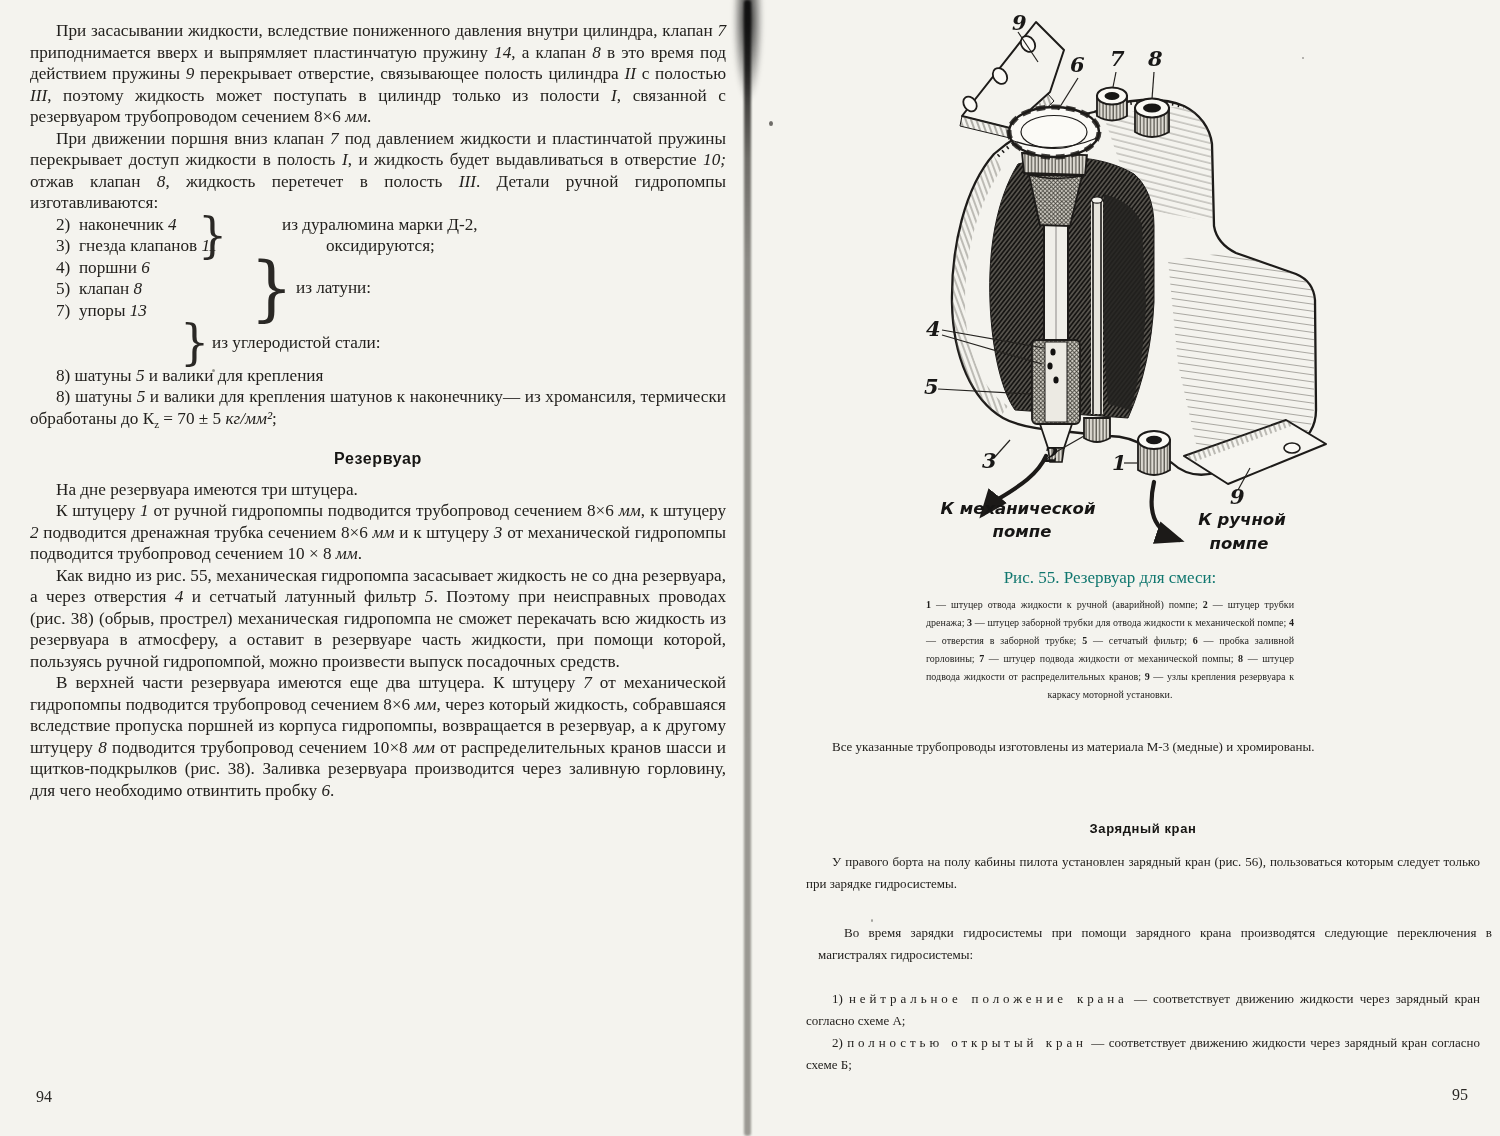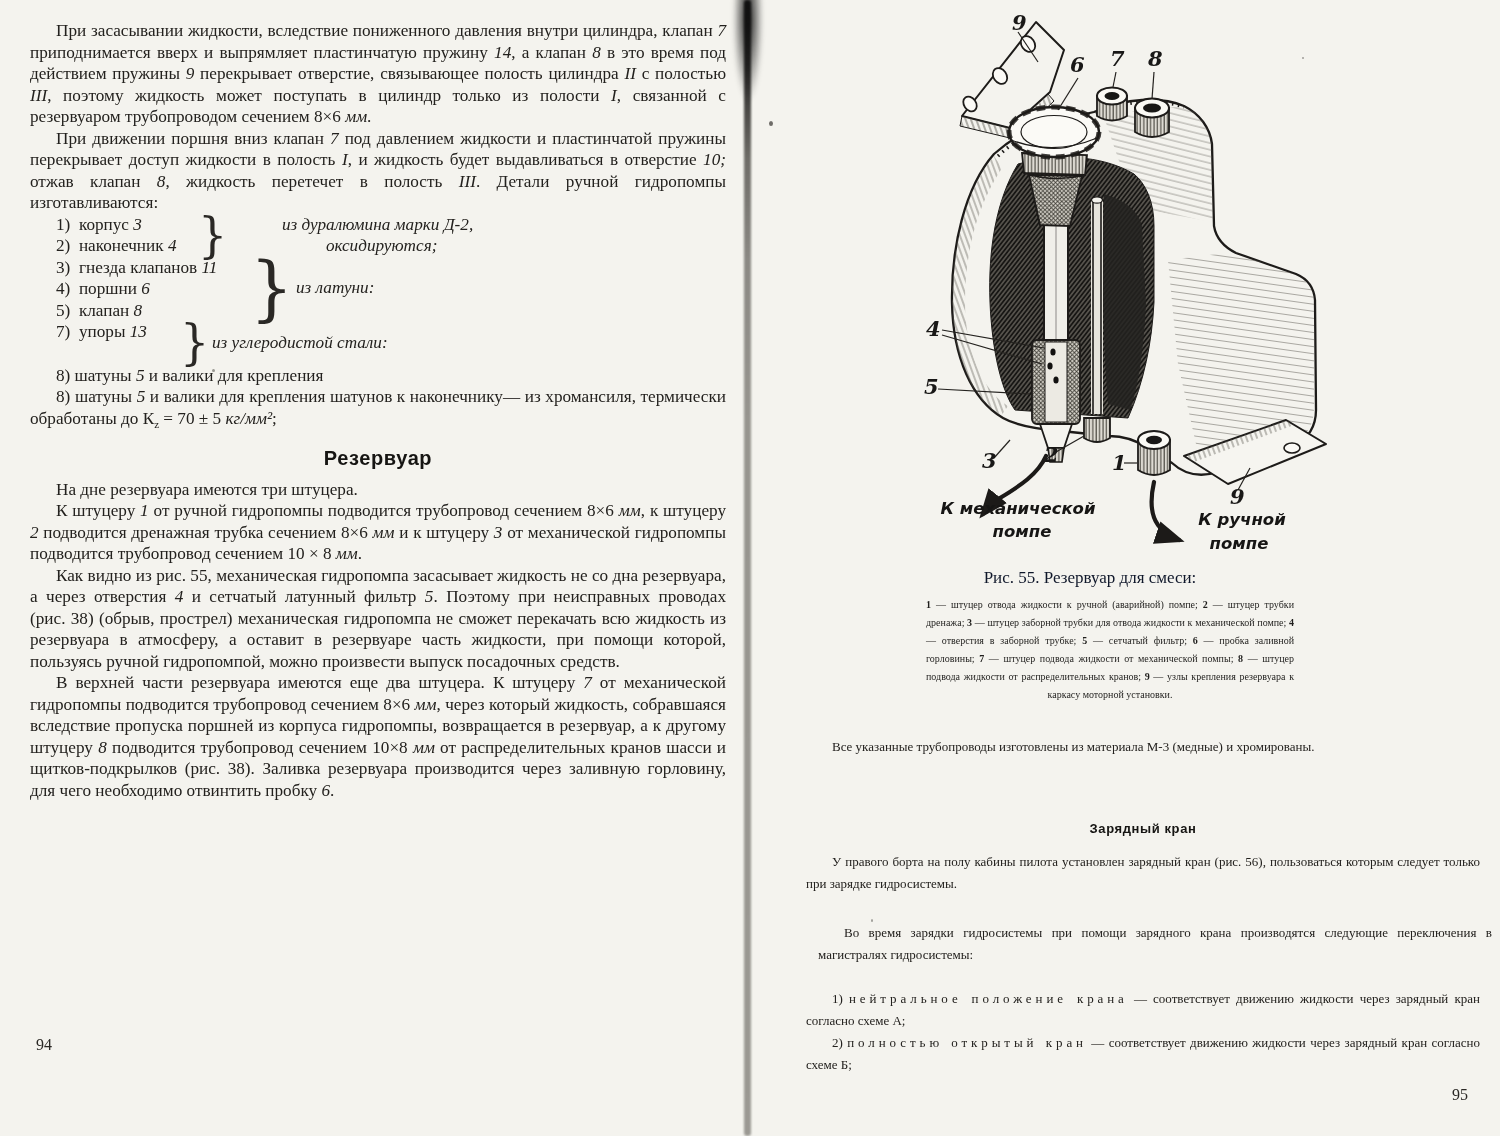"1) корпус 3" div.pitem { html: <div>1)&nbsp; корпус <i>3</i></div> -> none }
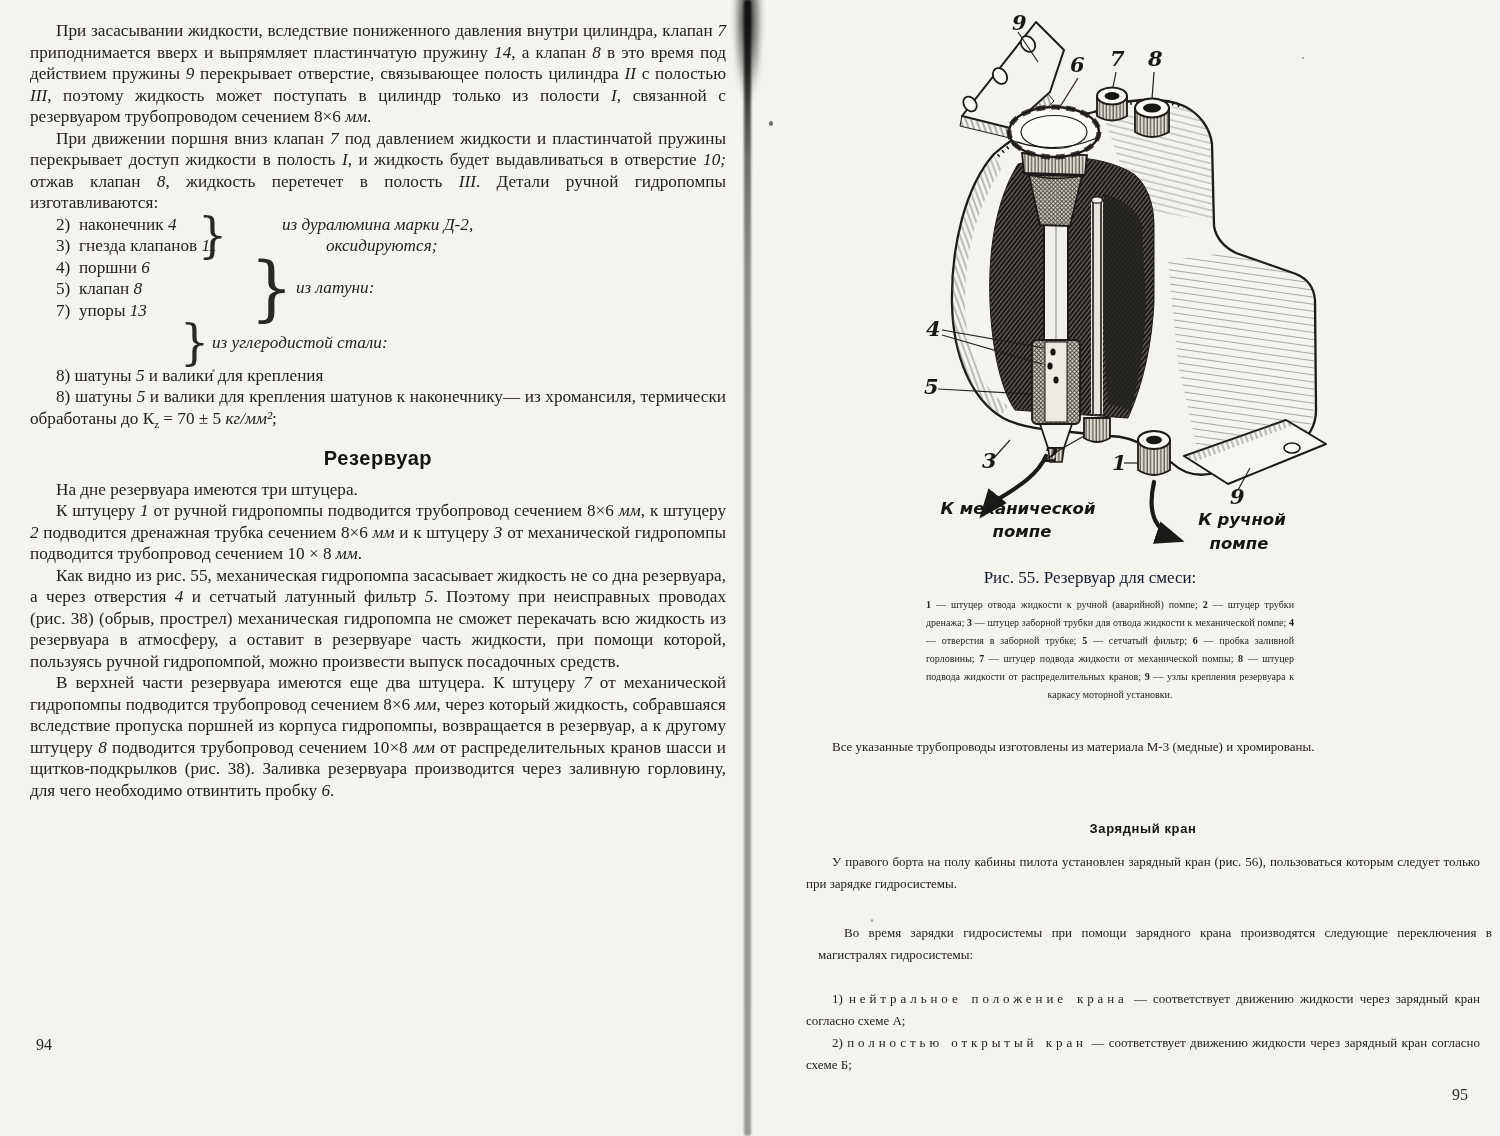"из дуралюмина марки Д-2," .plabel { font-style: italic -> none }
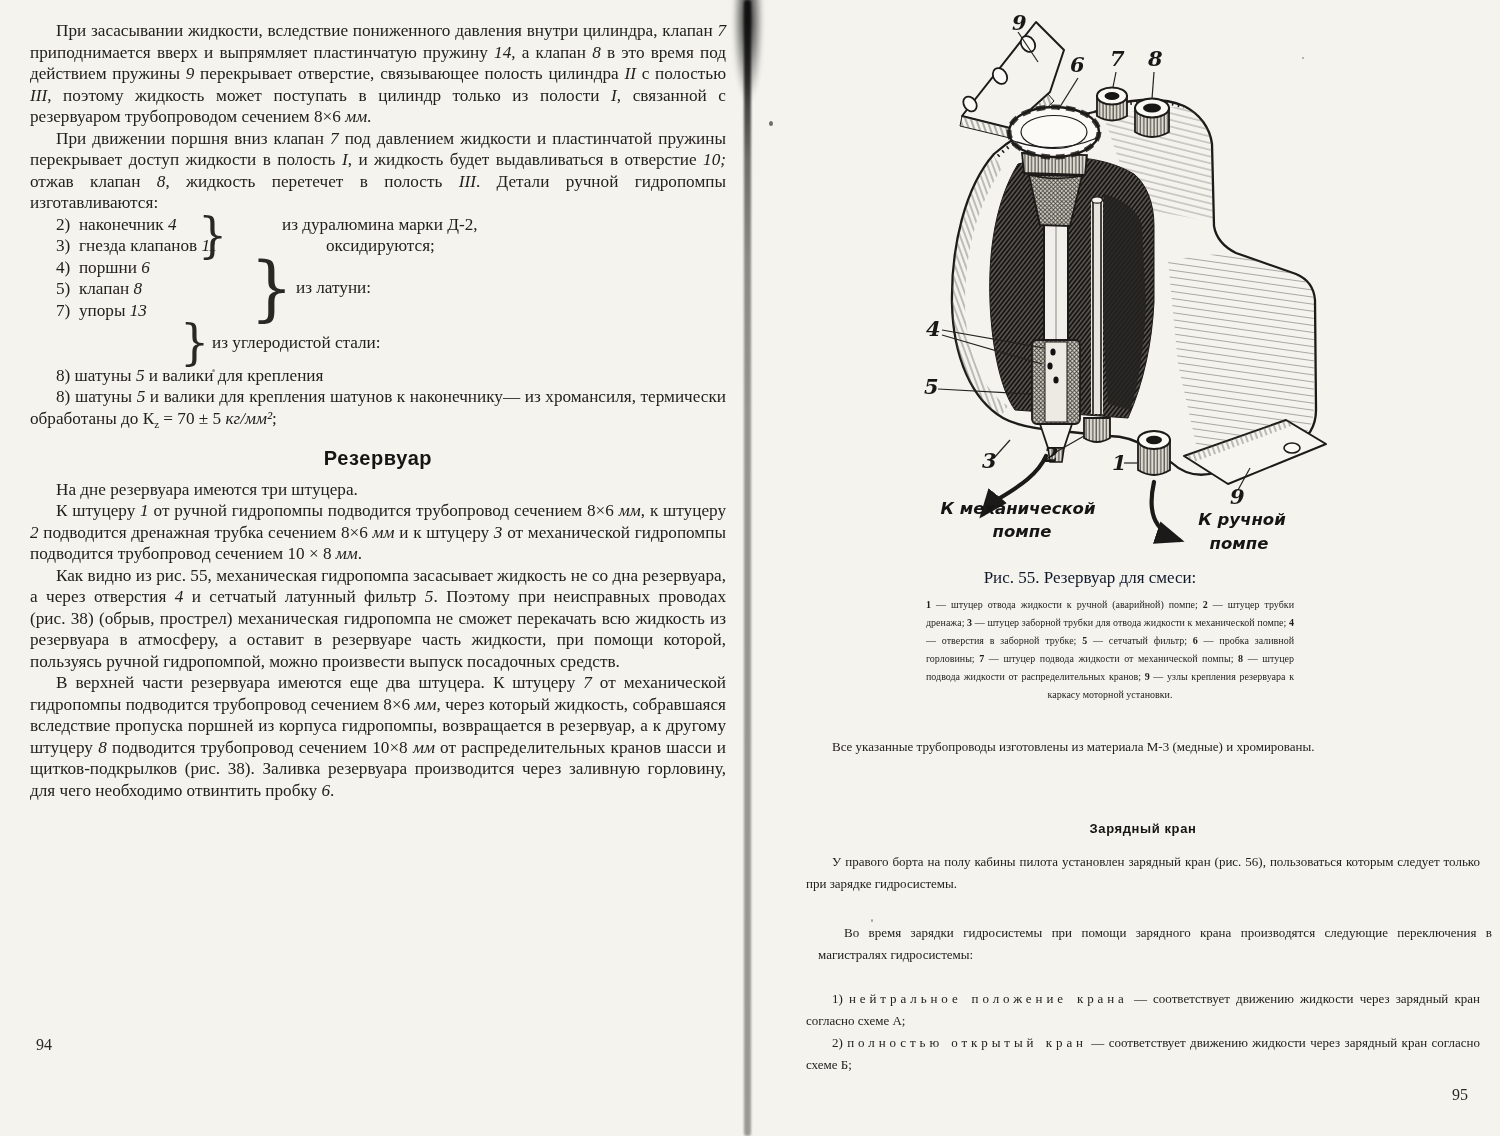"Резервуар" .h-sec { font-size: 20px -> 16px }
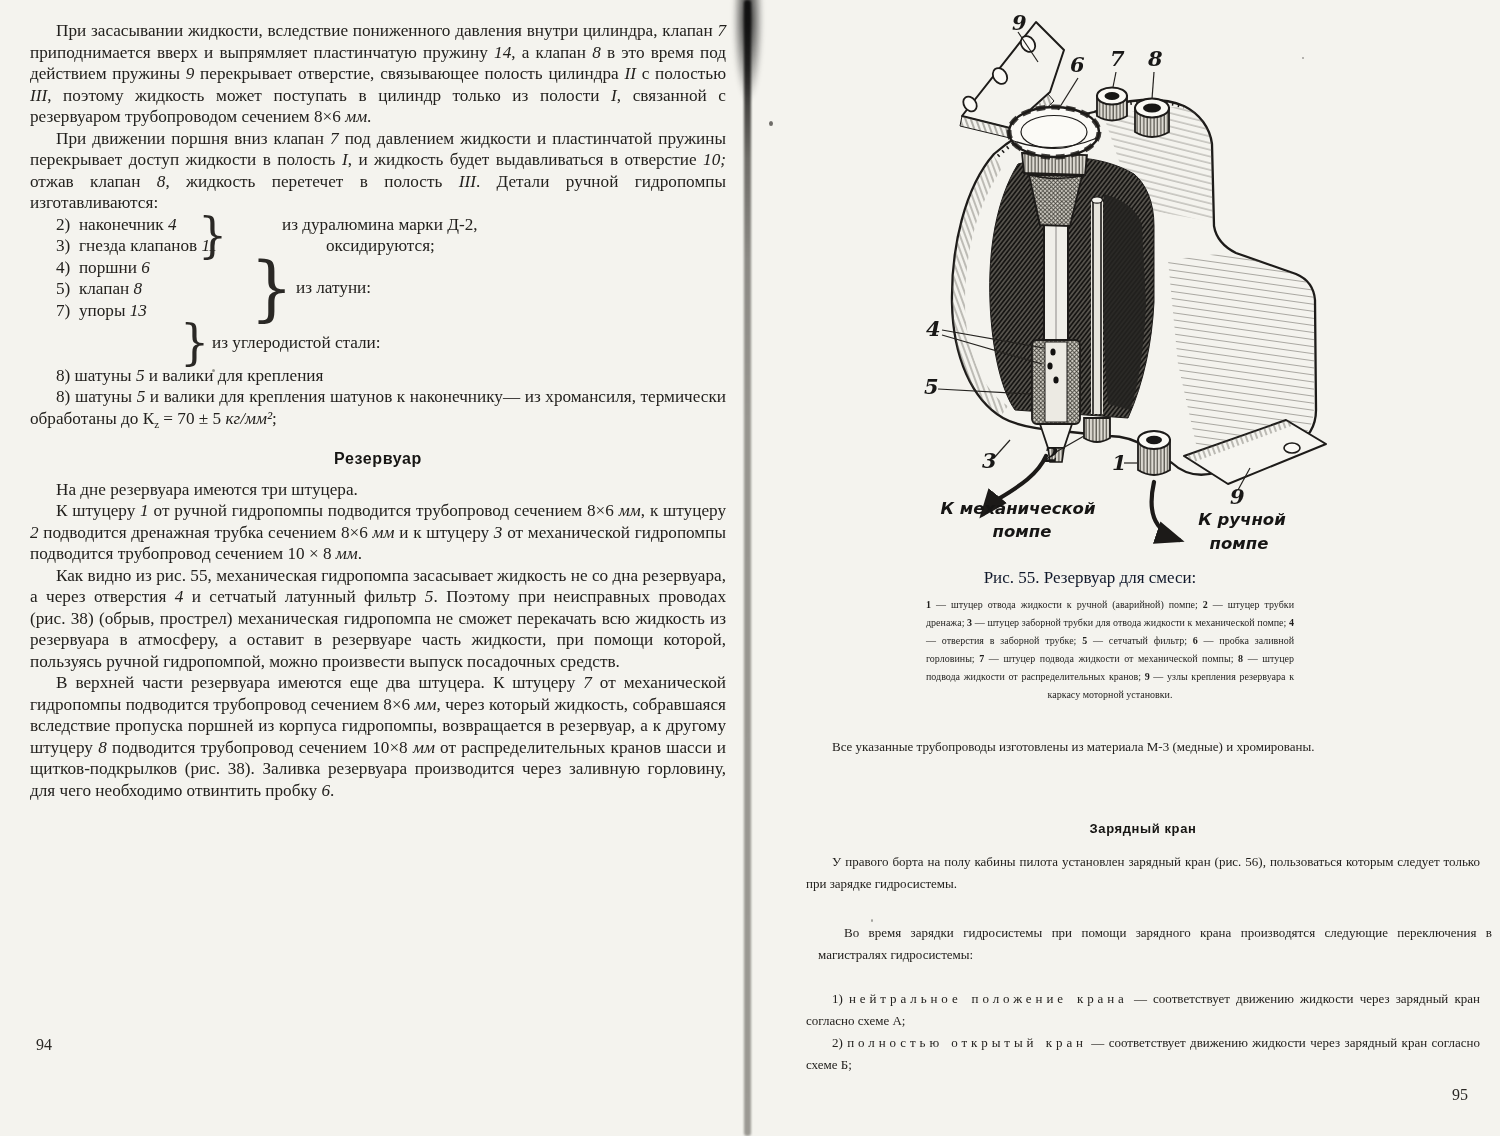"Рис. 55. Резервуар для смеси:" .cap-title { color: #0f172a -> #0f766e; left: 906px -> 926px }
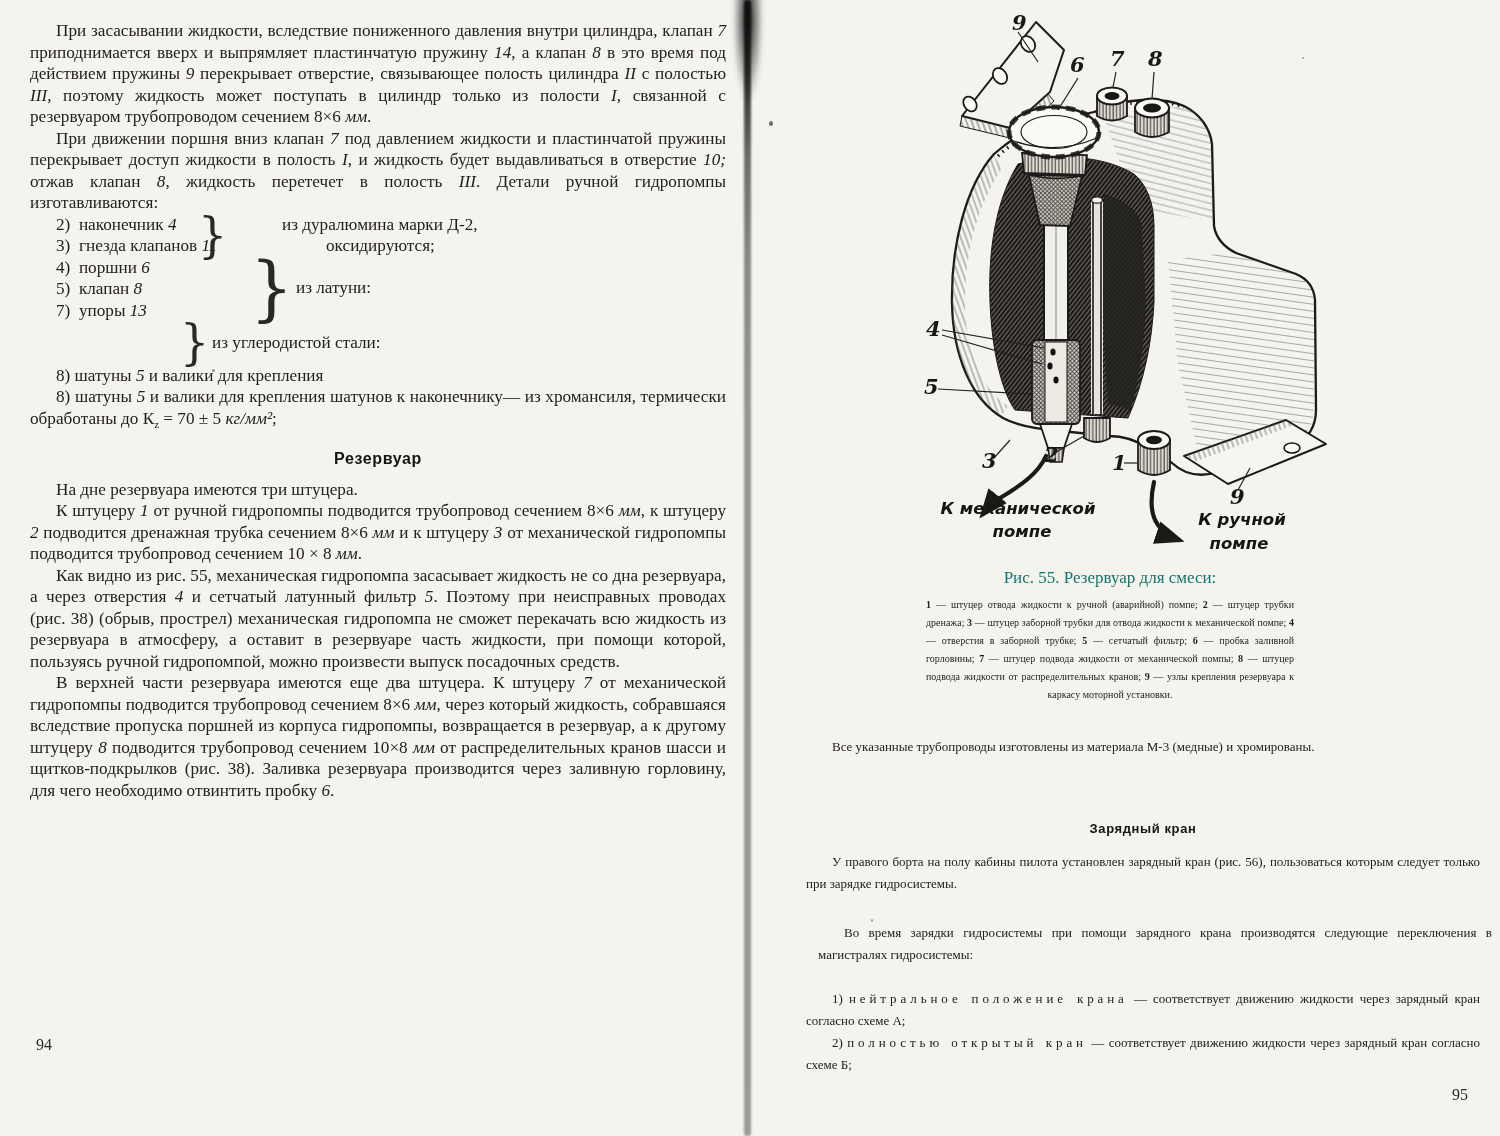"94" div.pagenum { top: 1036px -> 1088px }
